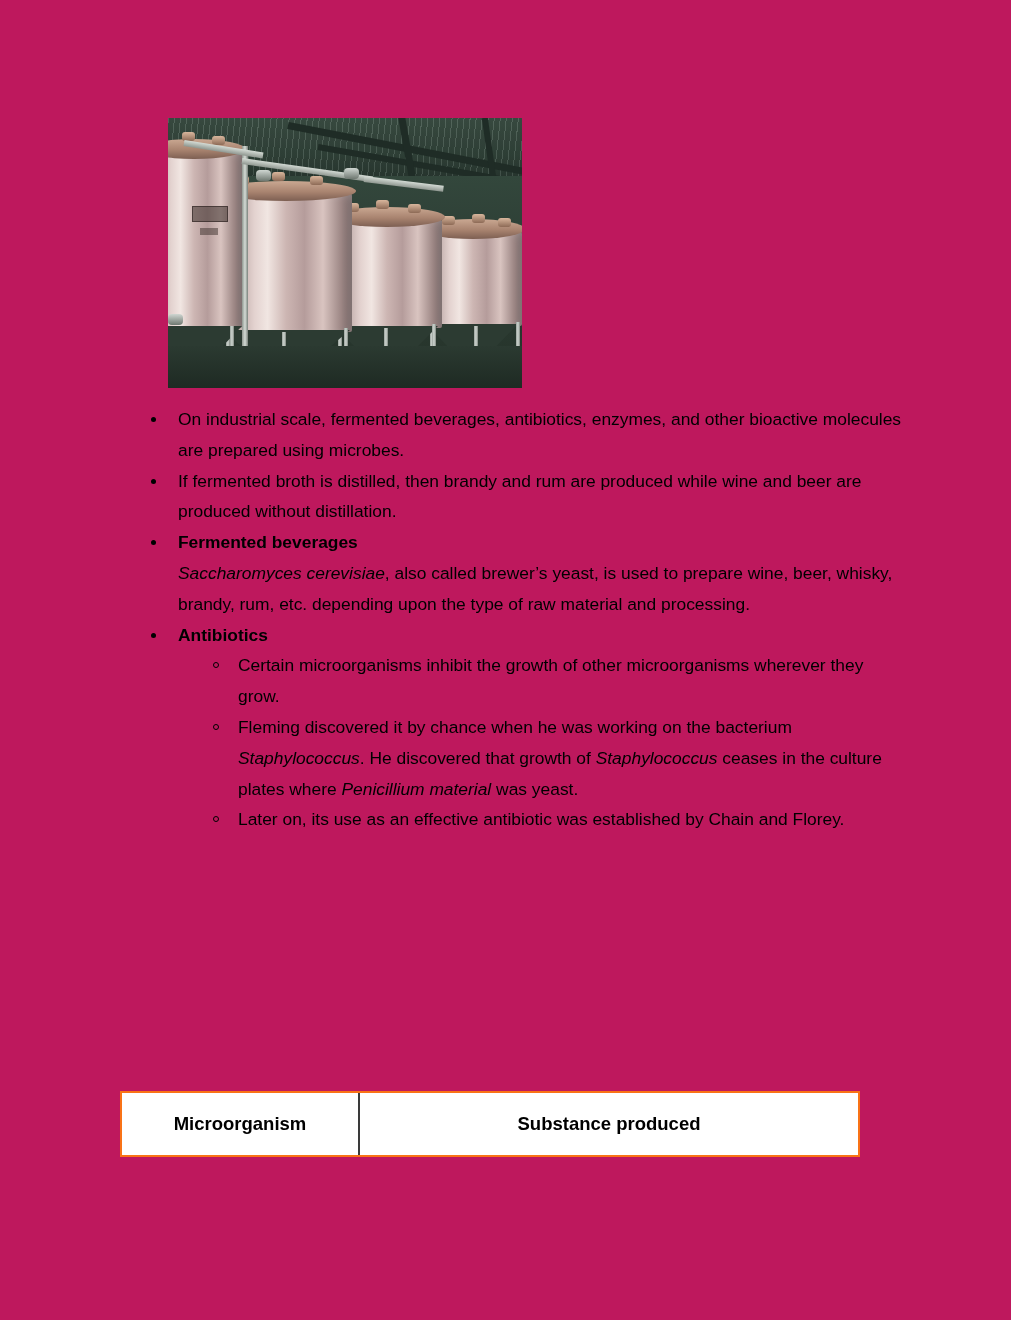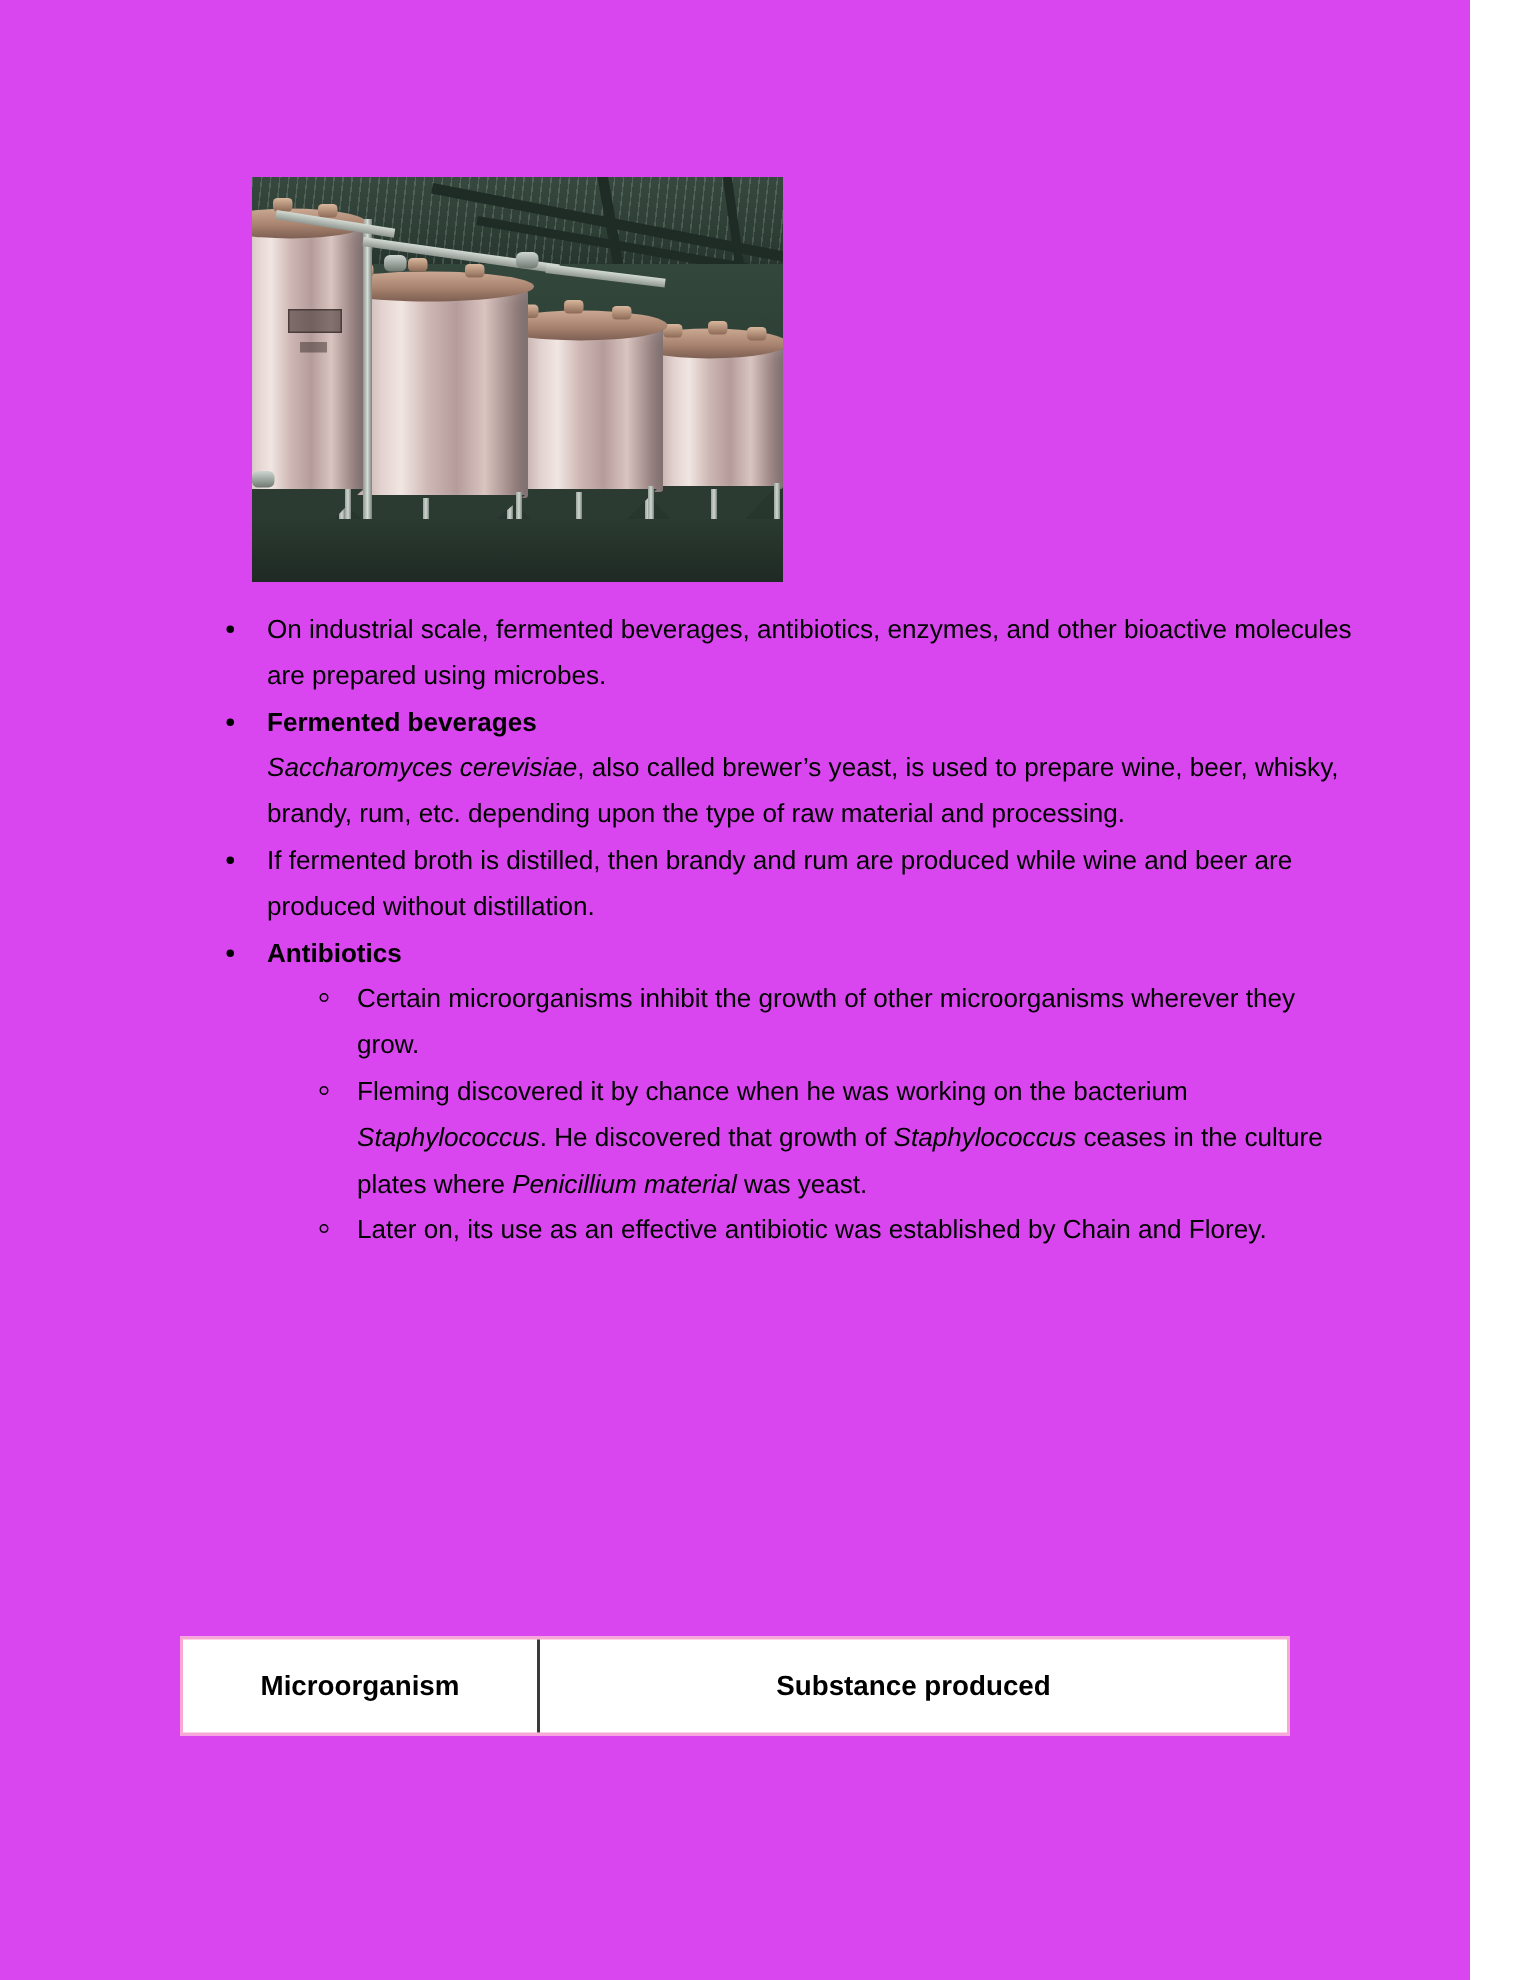"On industrial scale, fermented" .page { background: #d946ef -> #be185d; padding-left: none -> 31px }
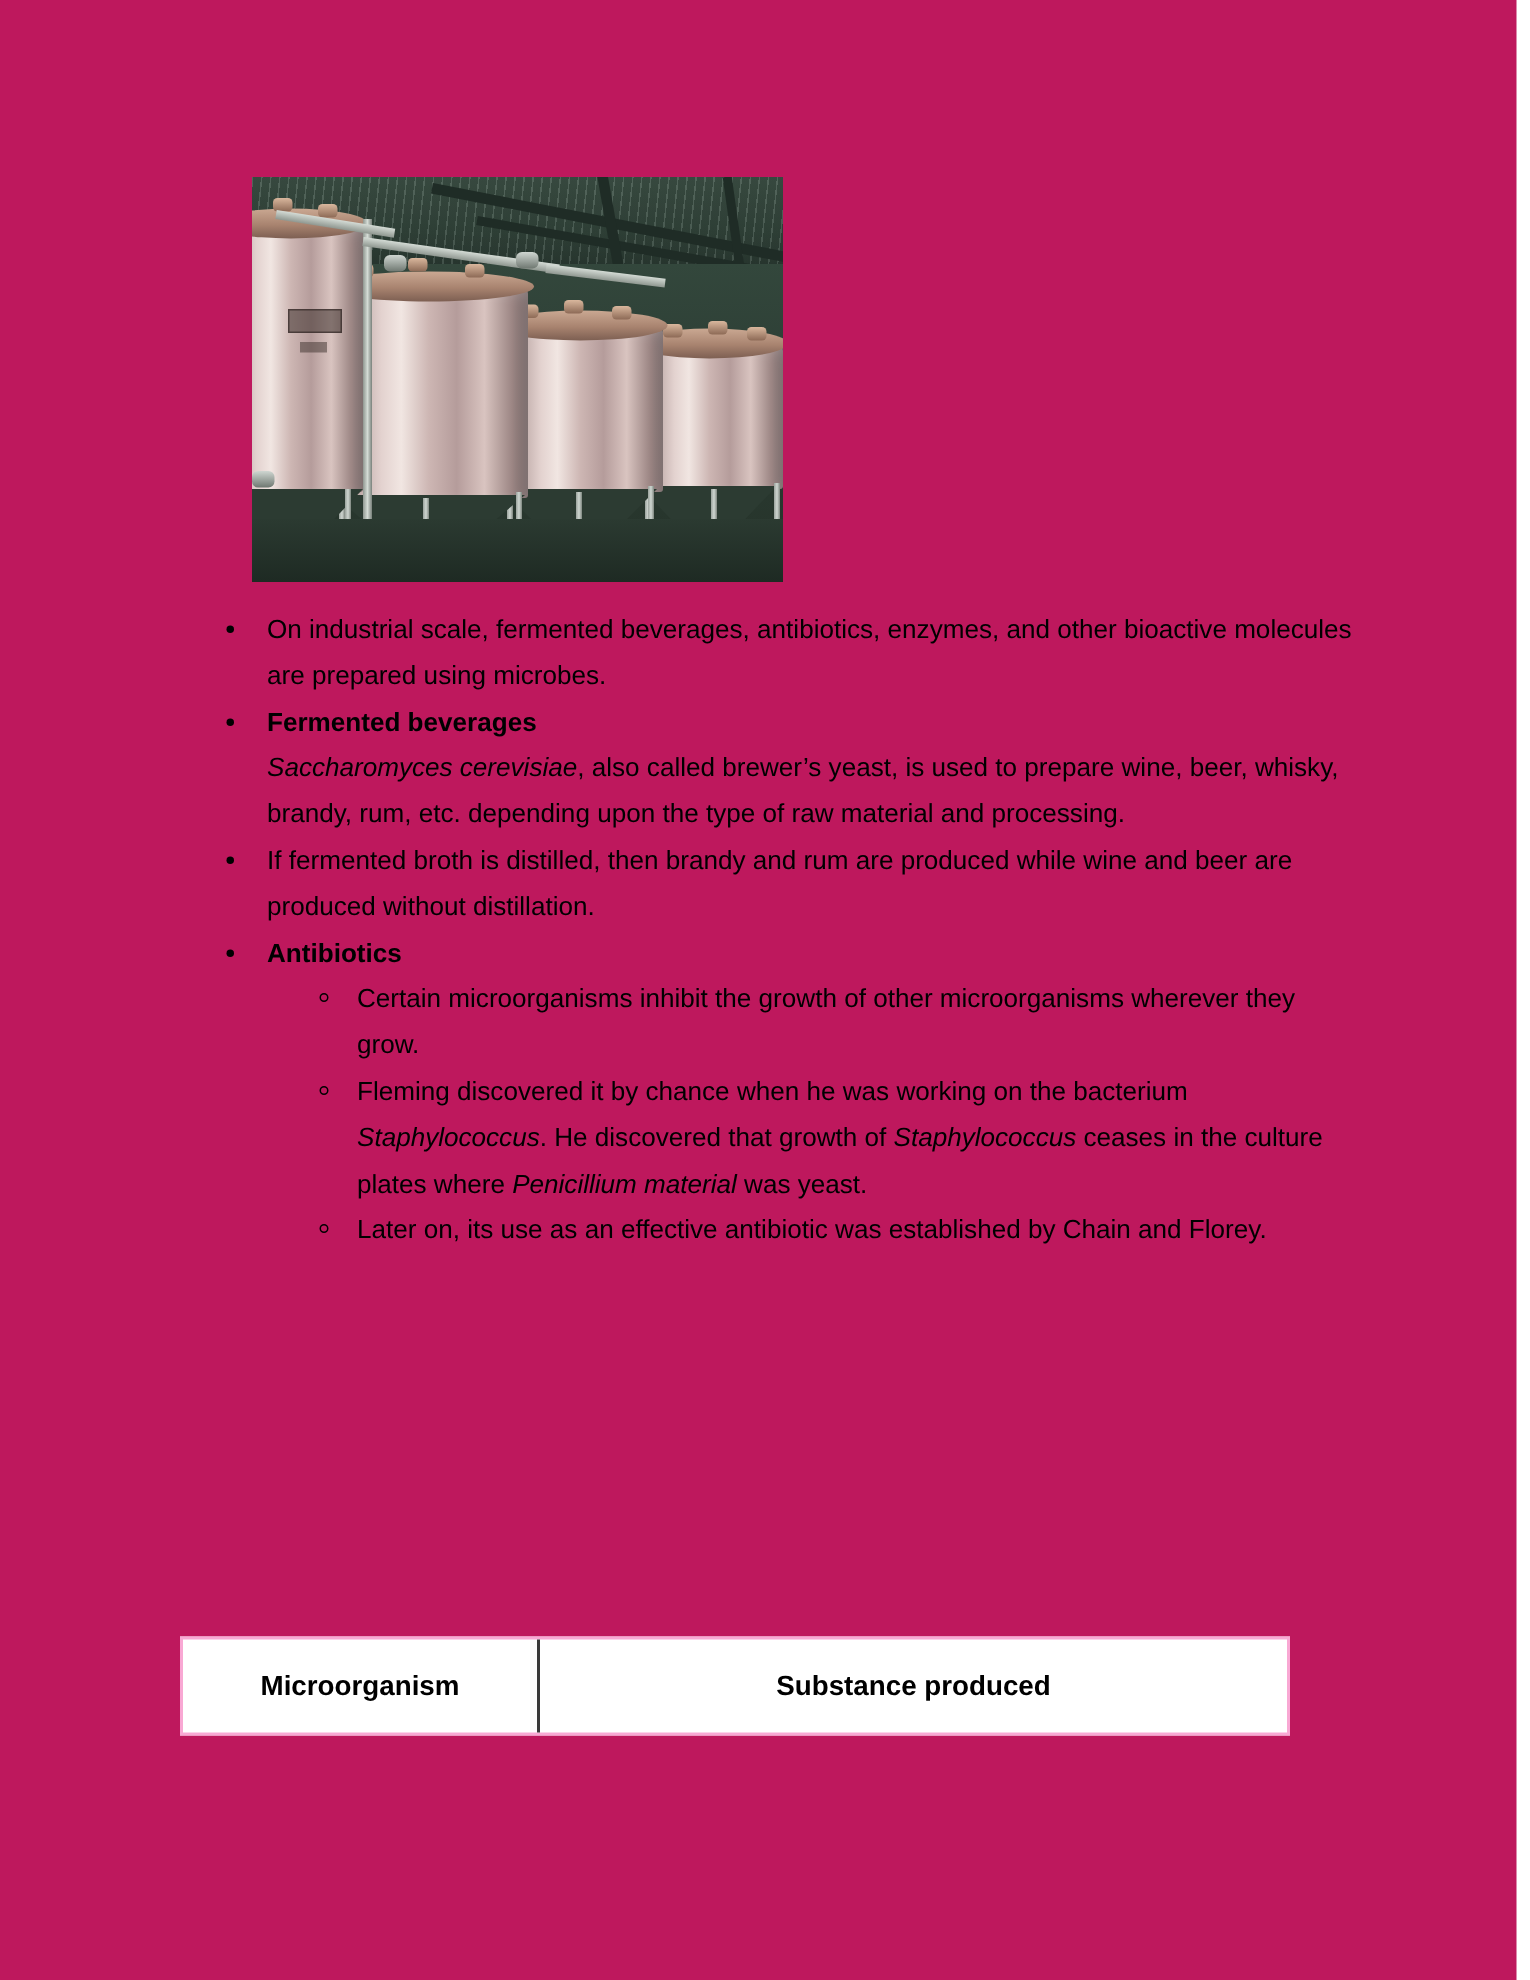"Fermented beverages" li { order: before "If fermented broth is distilled," -> after "If fermented broth is distilled," }
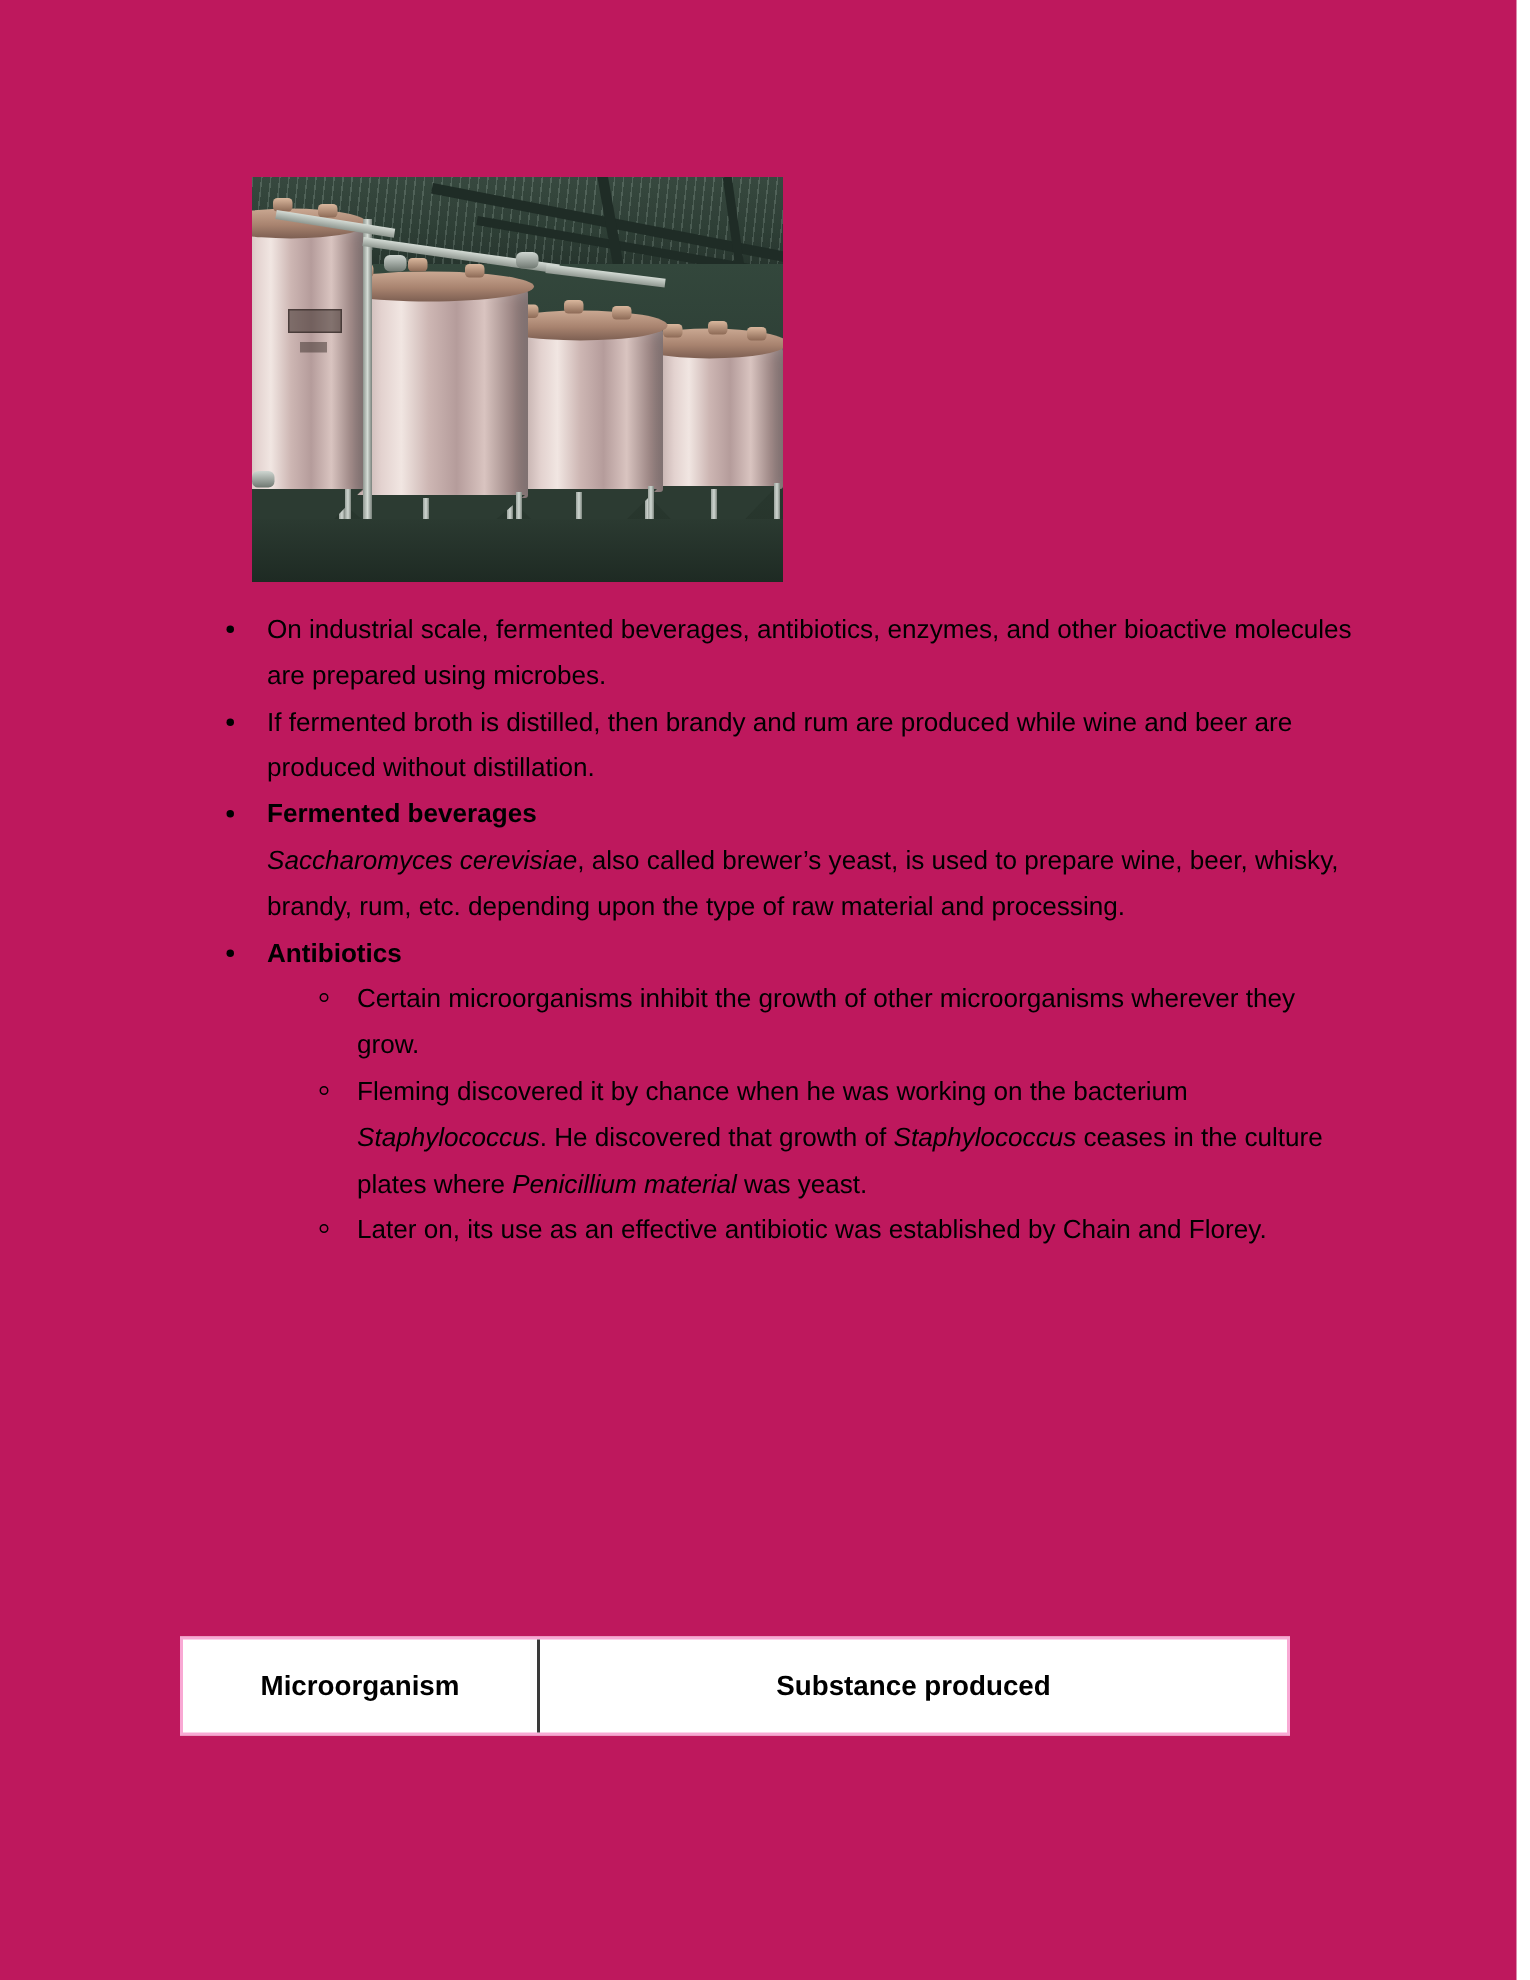"Microorganism" .tbl { border: 2px solid #f9a8d4 -> 2px solid #f97316 }
